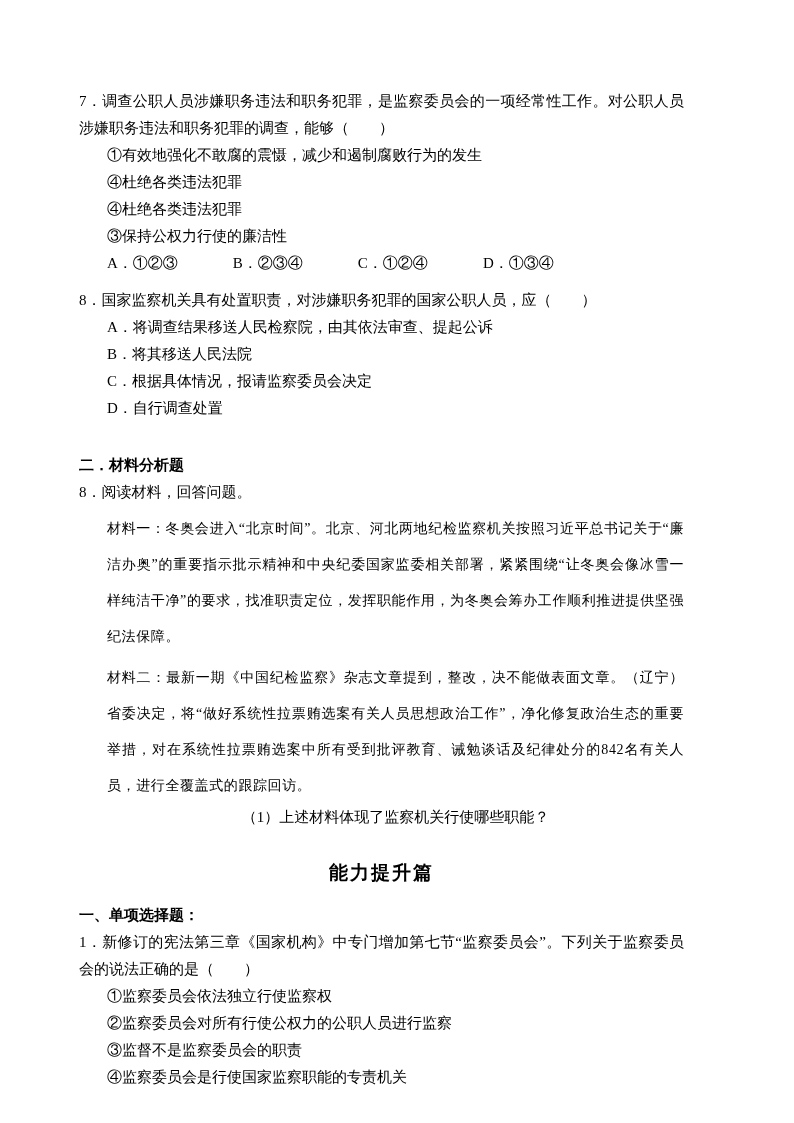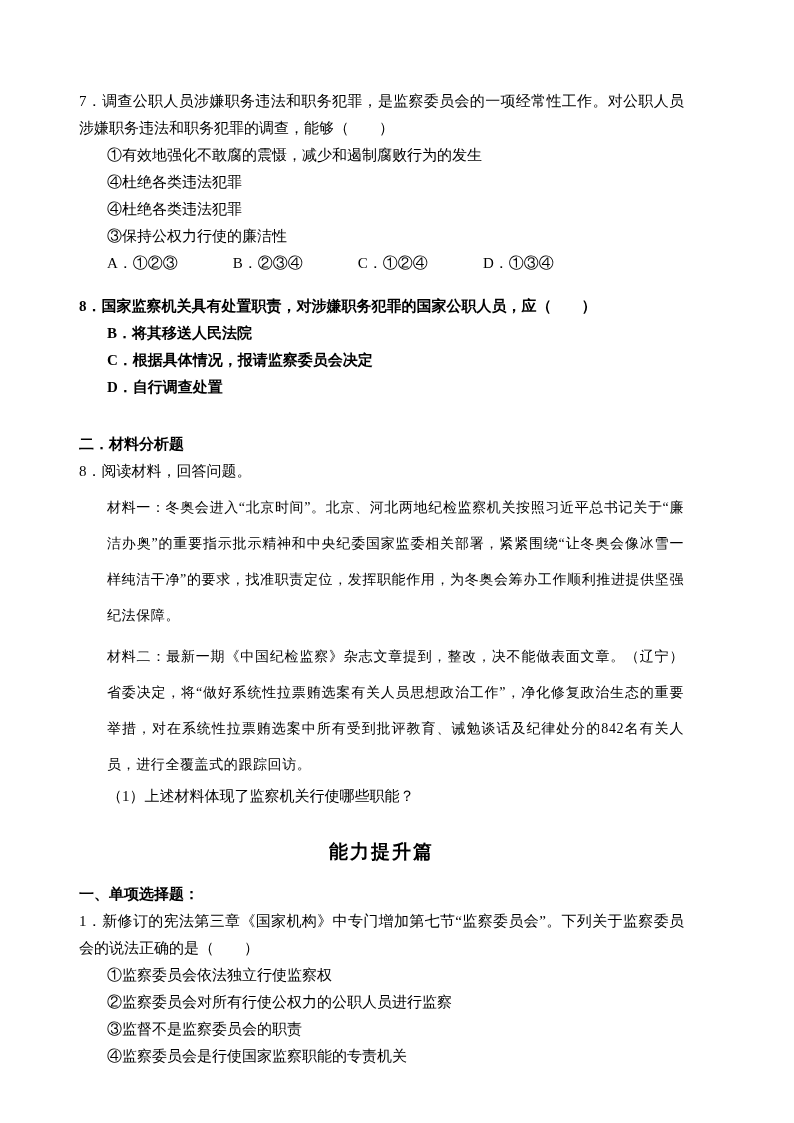"8．国家监察机关具有处置职责，对涉嫌职务犯罪的国家公职人员，应（ ）" .q-gap { font-weight: bold -> none; margin-top: 16px -> 10px }
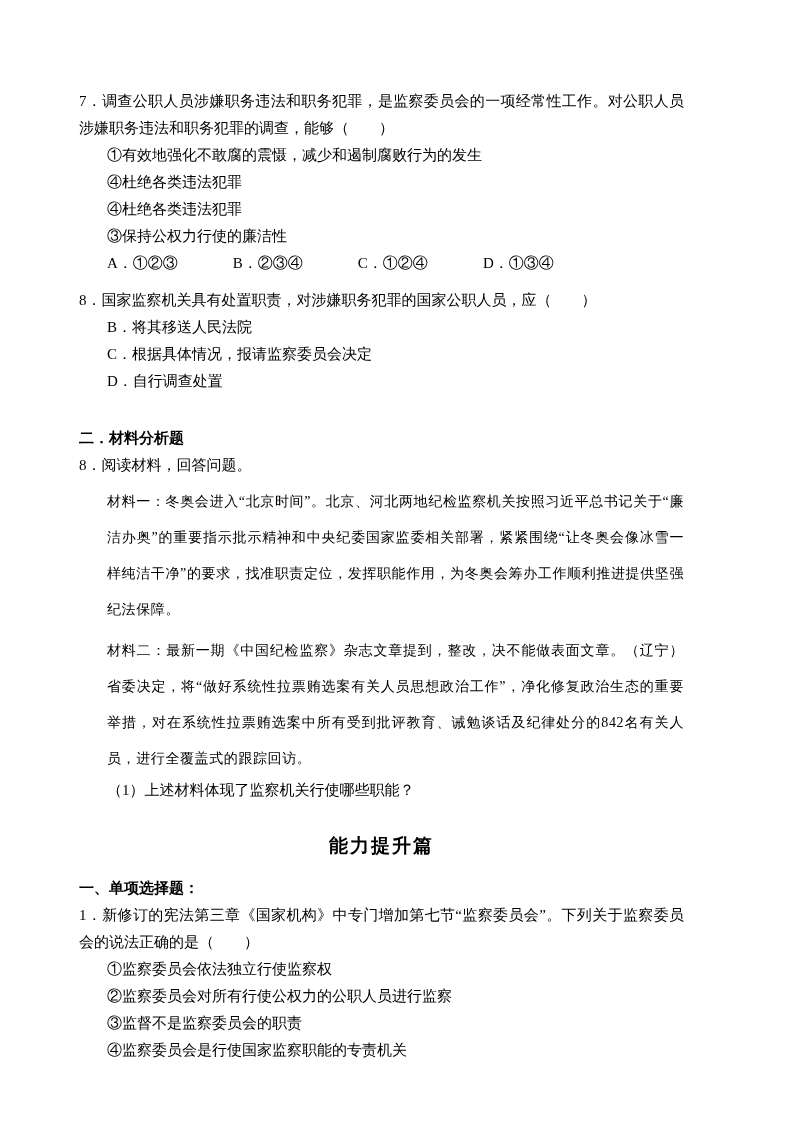"A．将调查结果移送人民检察院，由其依法审查、提起公诉" p.indent { html: none -> <p>A．将调查结果移送人民检察院，由其依法审查、提起公诉</p> }
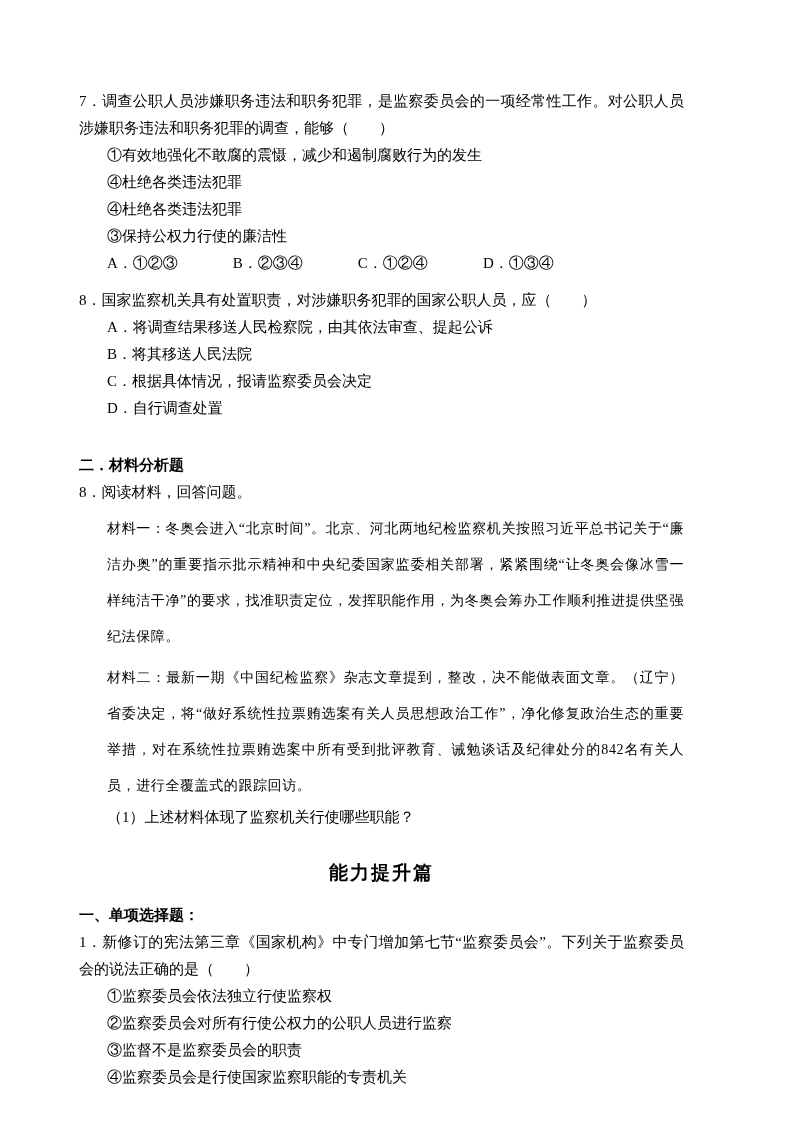"（1）上述材料体现了监察机关行使哪些职能？" .subq { text-align: none -> center }
